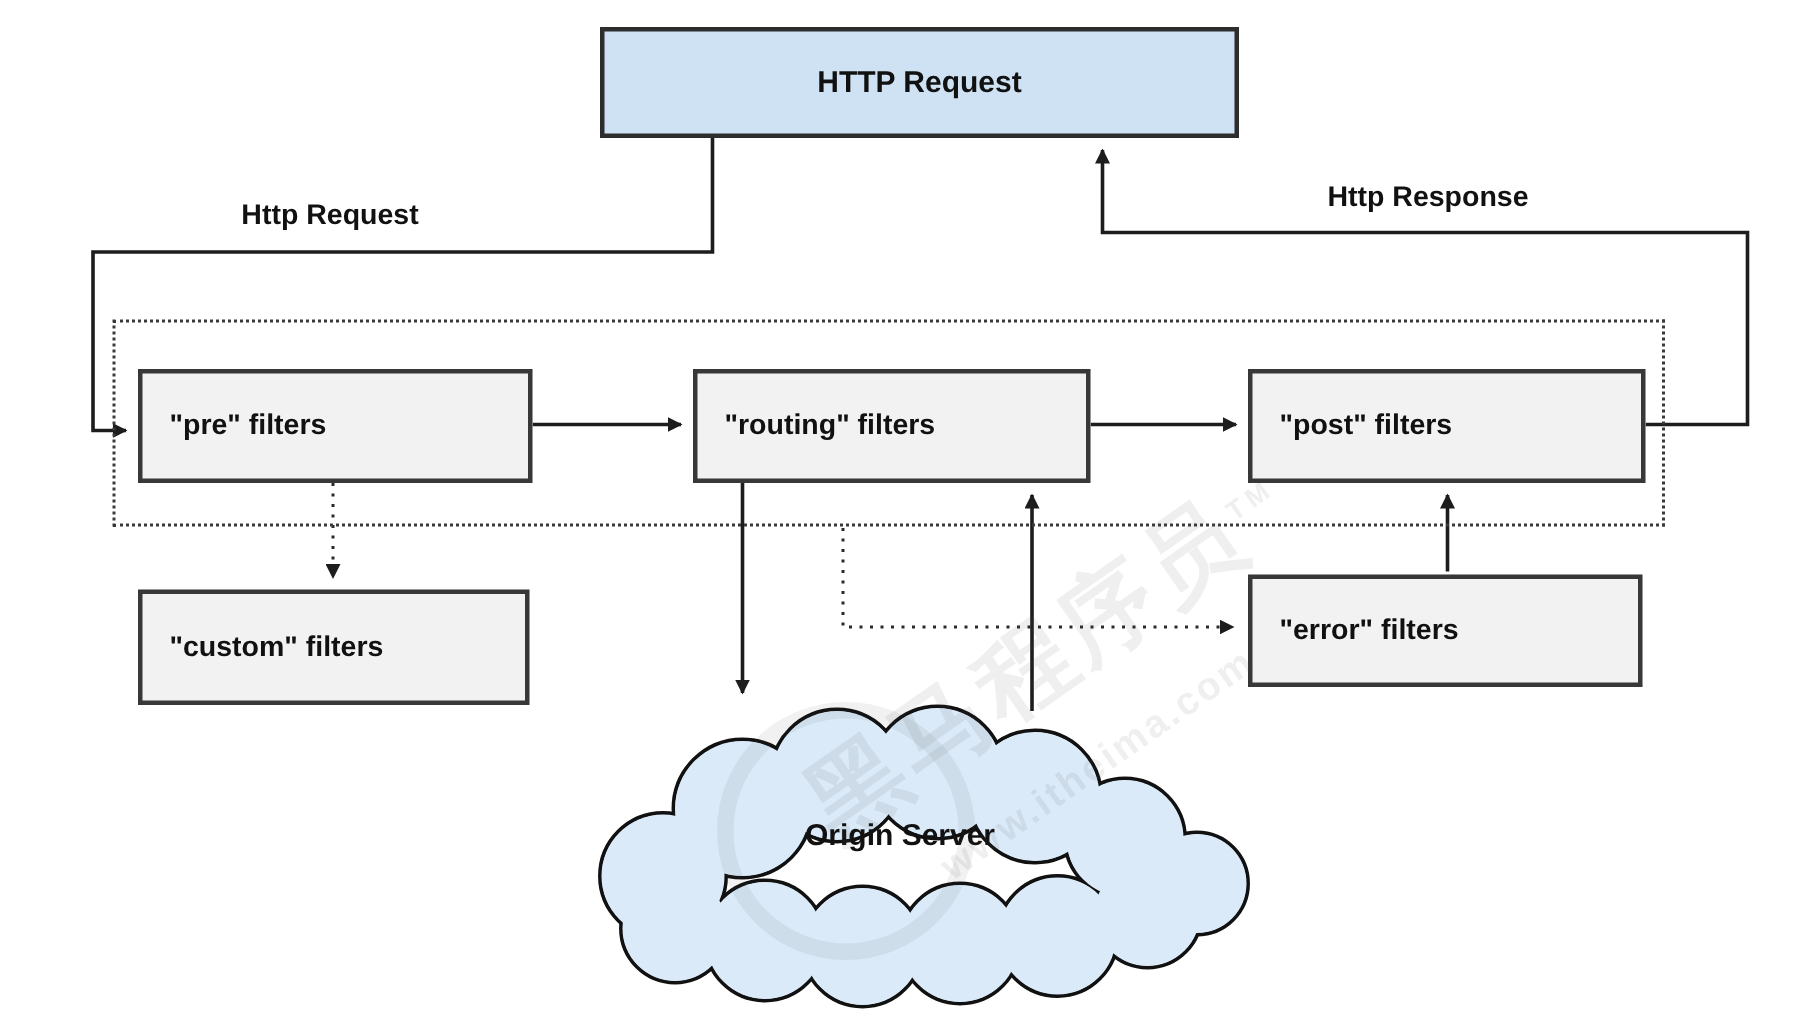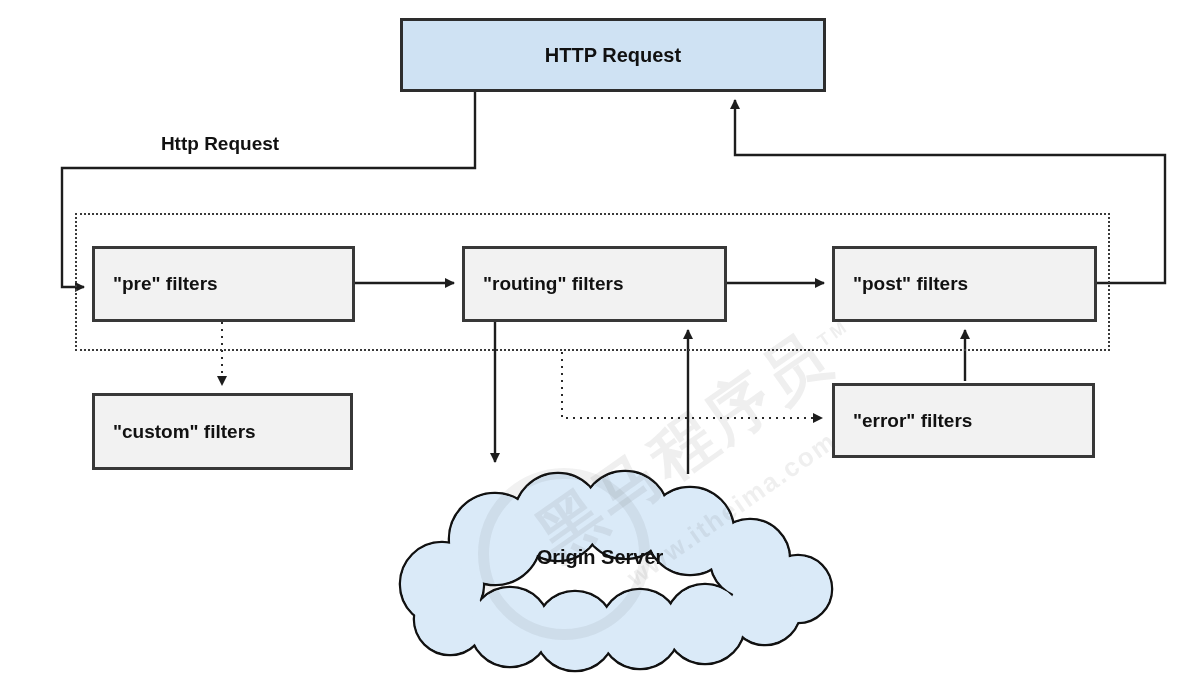"Http Response" div.edge-label { html: none -> <div>Http Response</div> }
